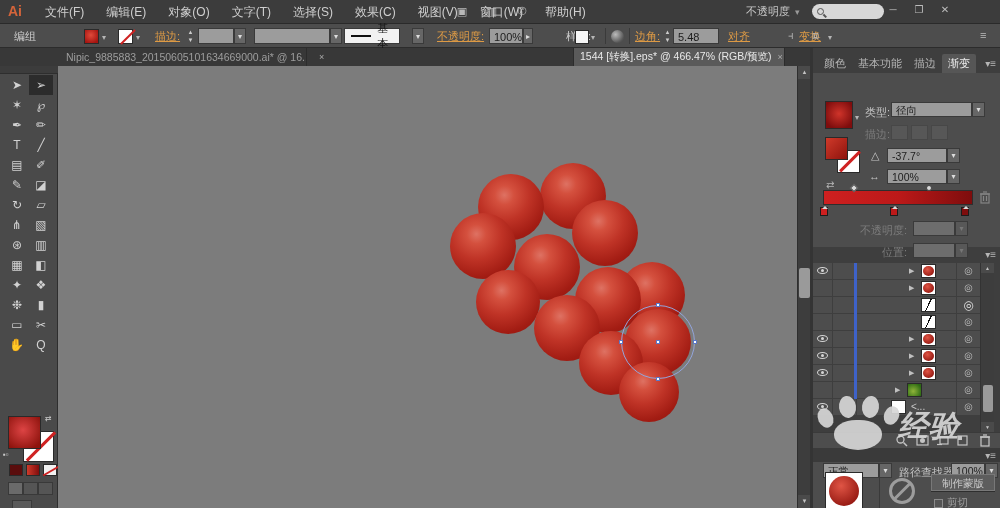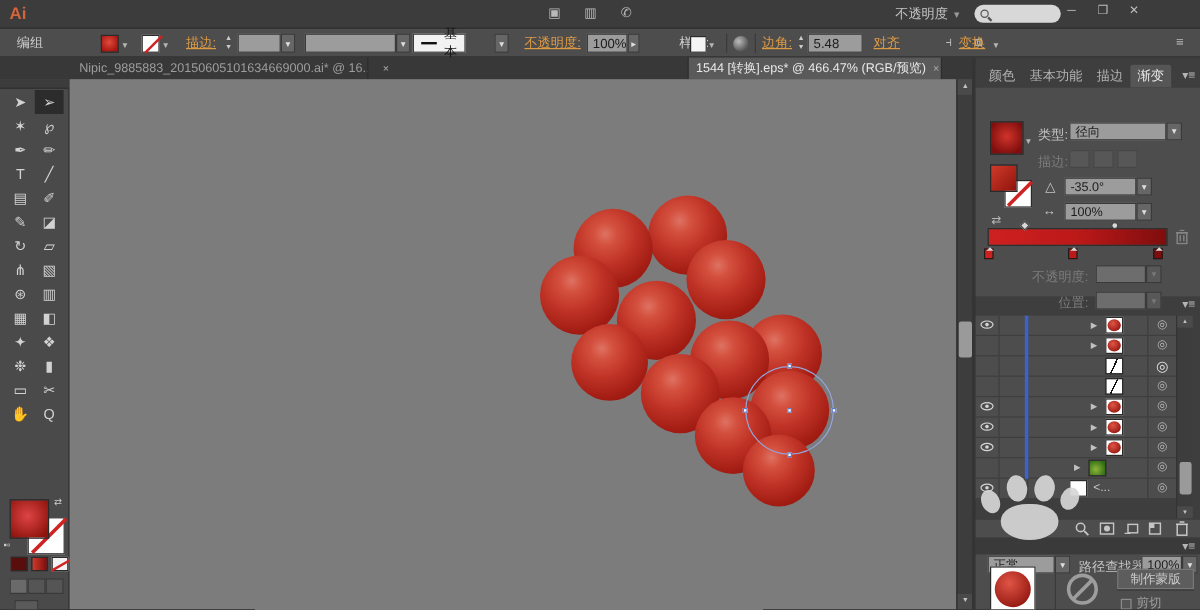"文件(F)" nav.menus { html: none -> <nav> <span>文件(F)</span> <span>编辑(E)</span> <span>对象(O)</span> <span>文字(T)</span> <span>选择(S)</span> <span>效果(C)</span> <span>视图(V)</span> <span>窗口(W)</span> <span>帮助(H)</span> </nav> }
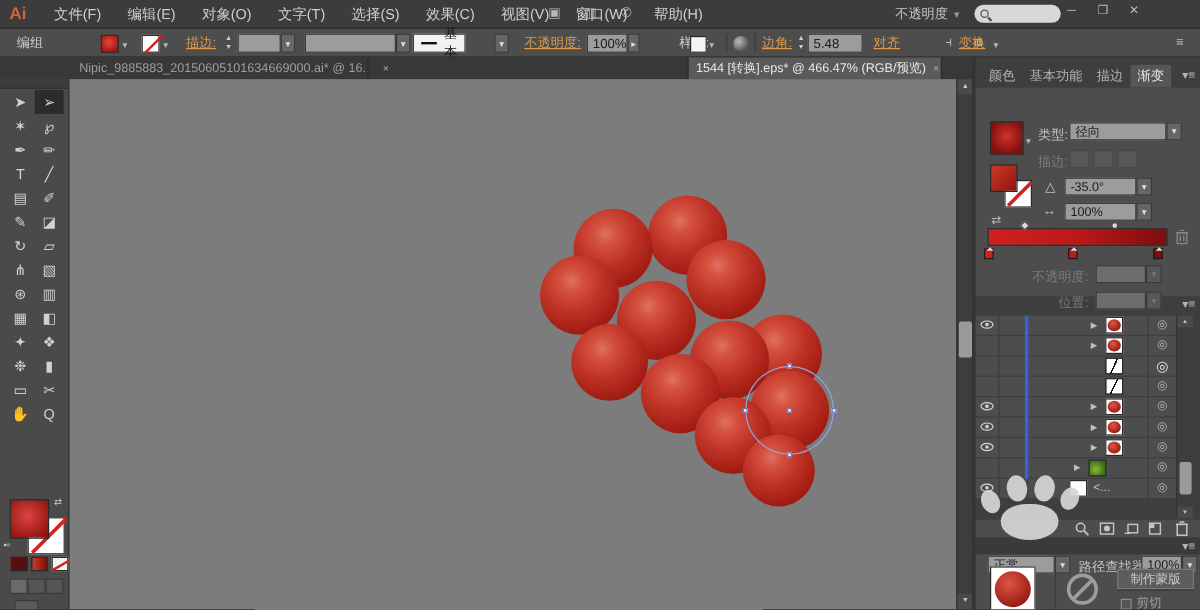"基本" span.linestyle { width: 44px -> 56px }
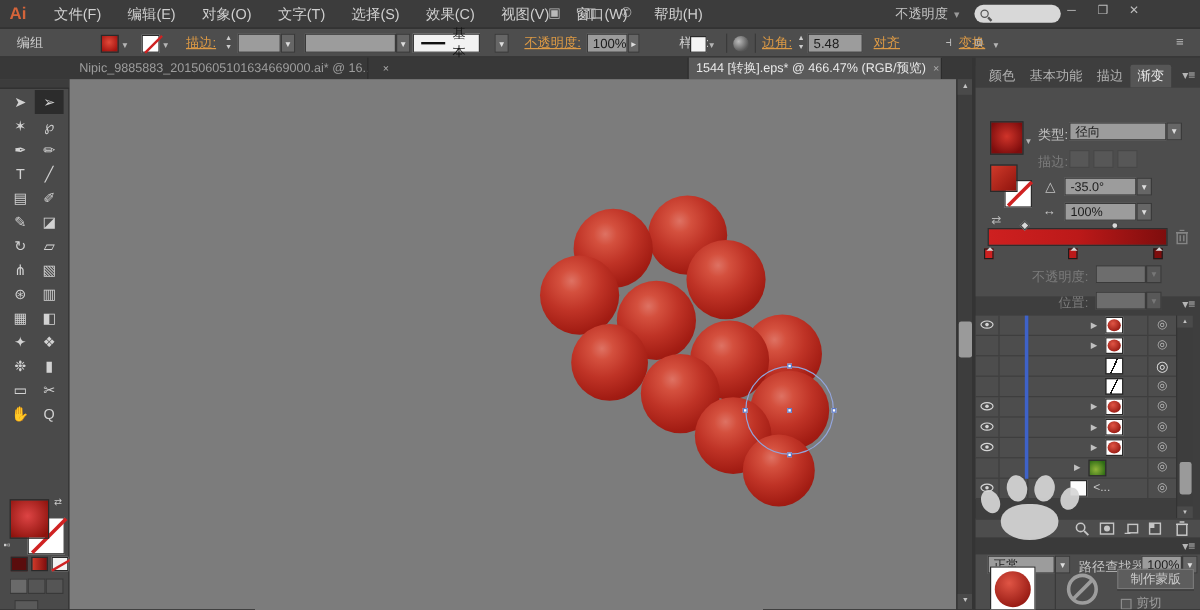"-35.0°" span.gfield { text: -35.0 -> -37.7 }
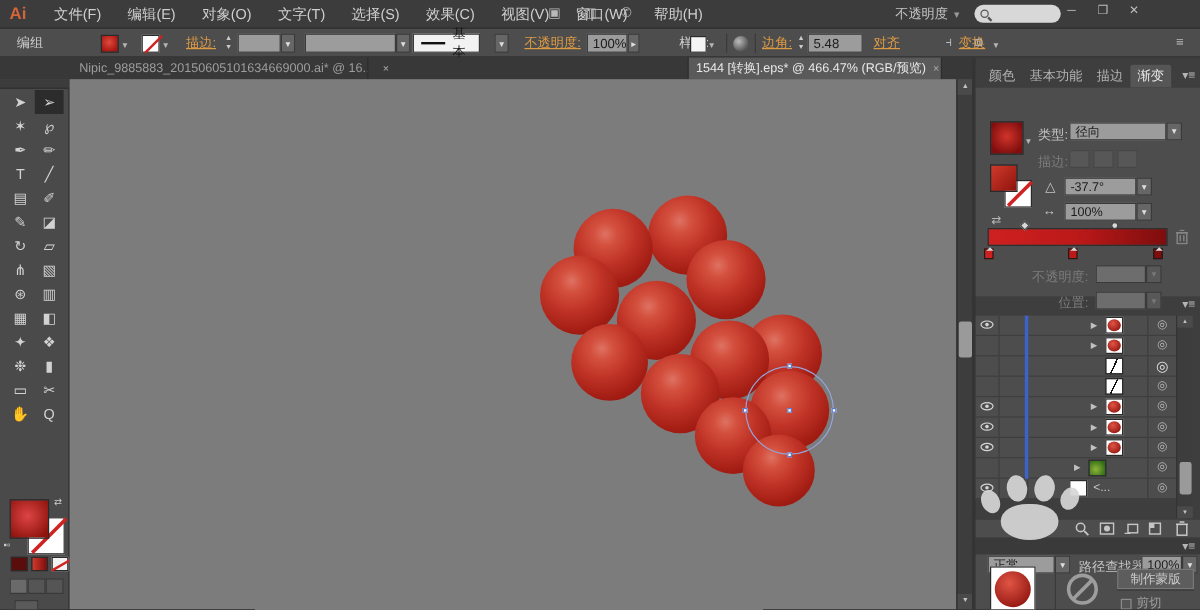"经验" span.wm-text { html: none -> <span>经验</span> }
